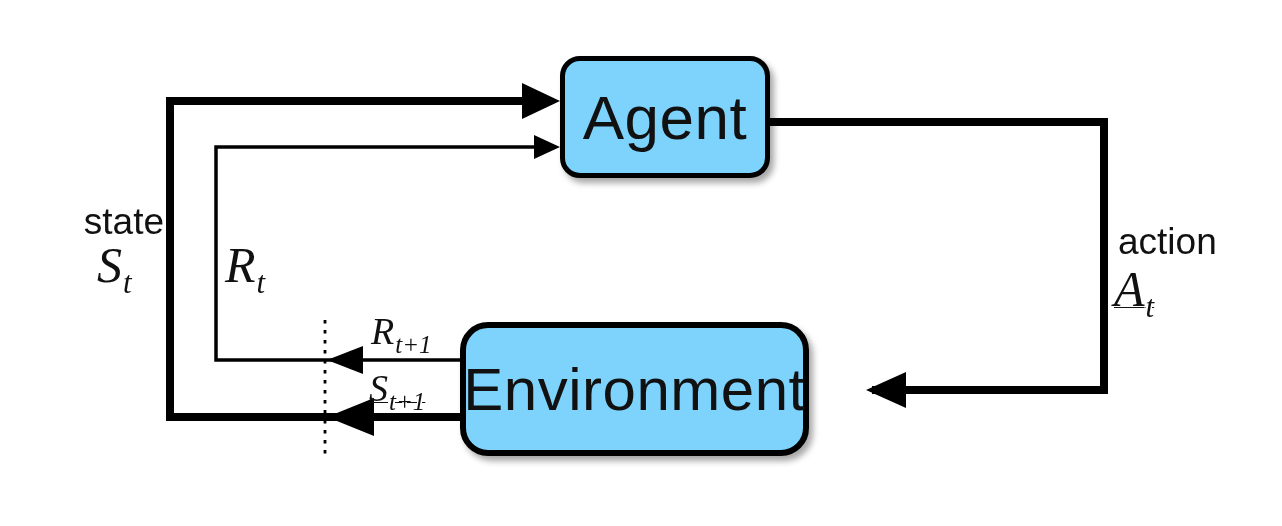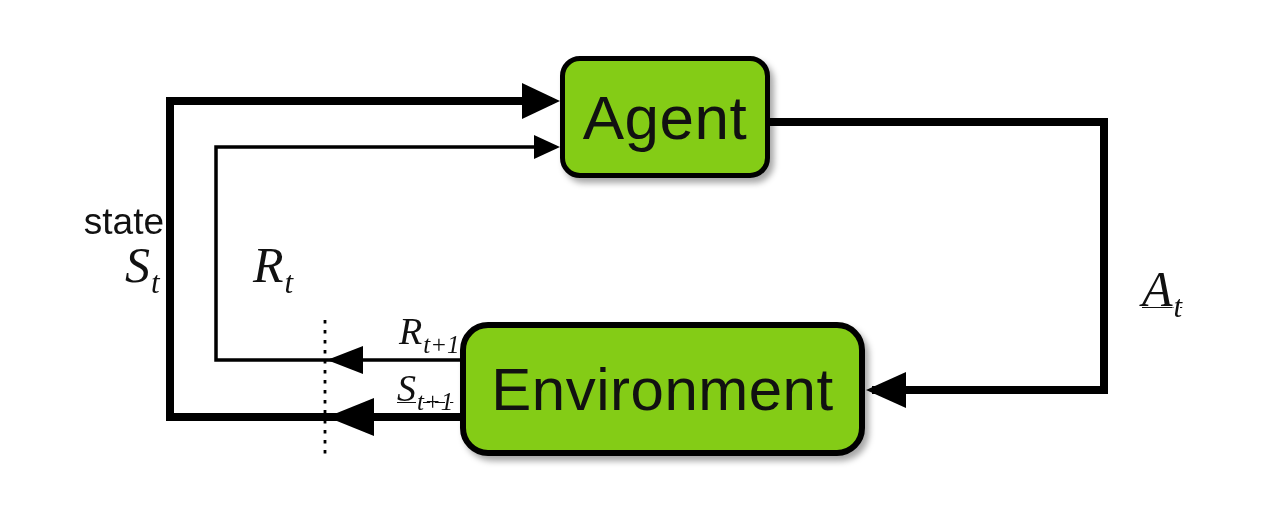"Agent" .node { background: #84cc16 -> #7dd3fc }
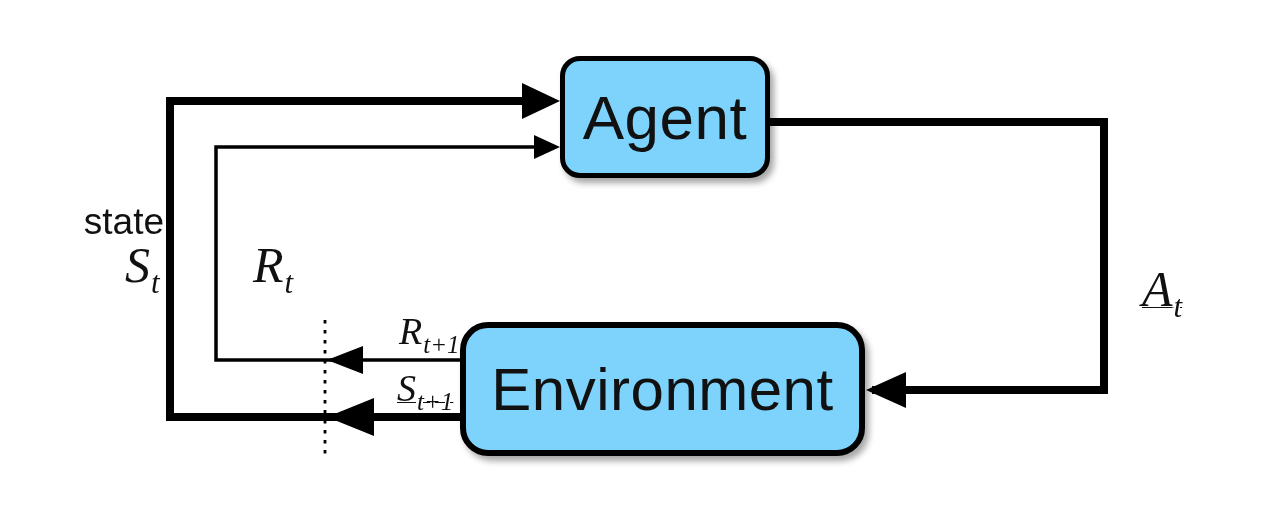"St" .math-label { margin-left: 28px -> none }
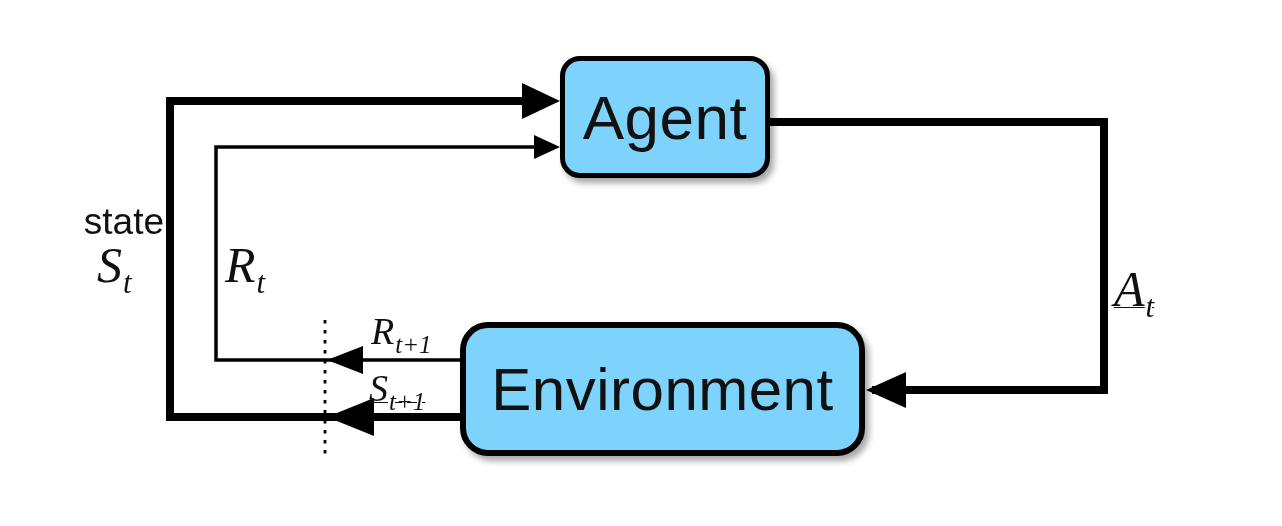"action" div.word-label { html: none -> <div>action</div> }
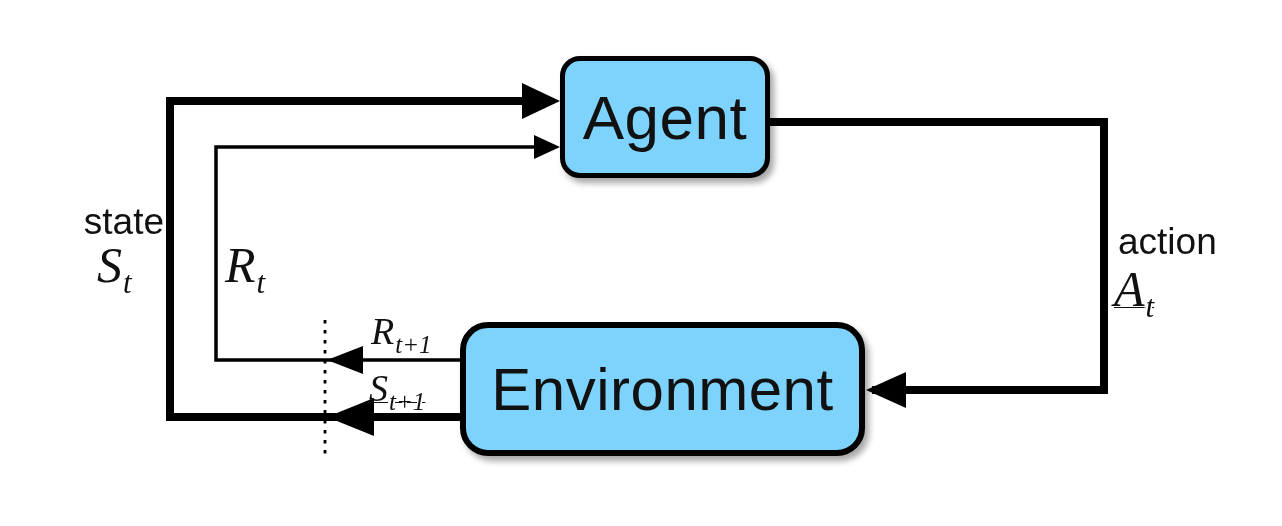"Environment" .node-environment { width: 405px -> 349px }
